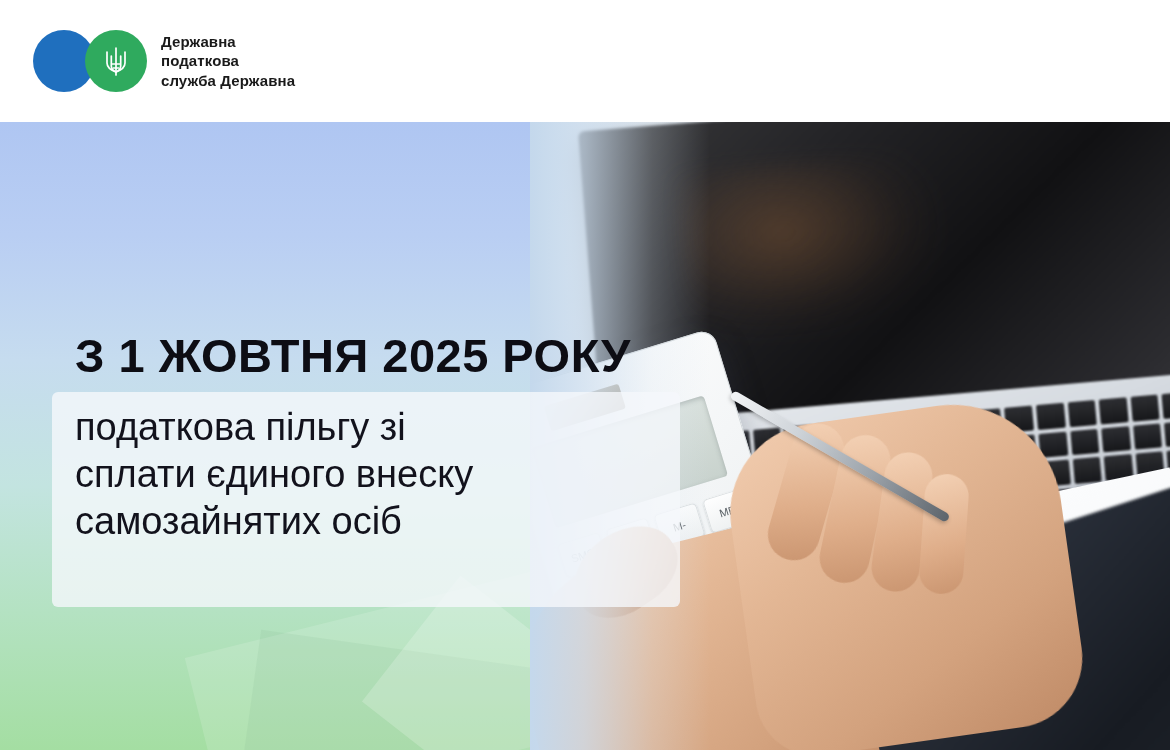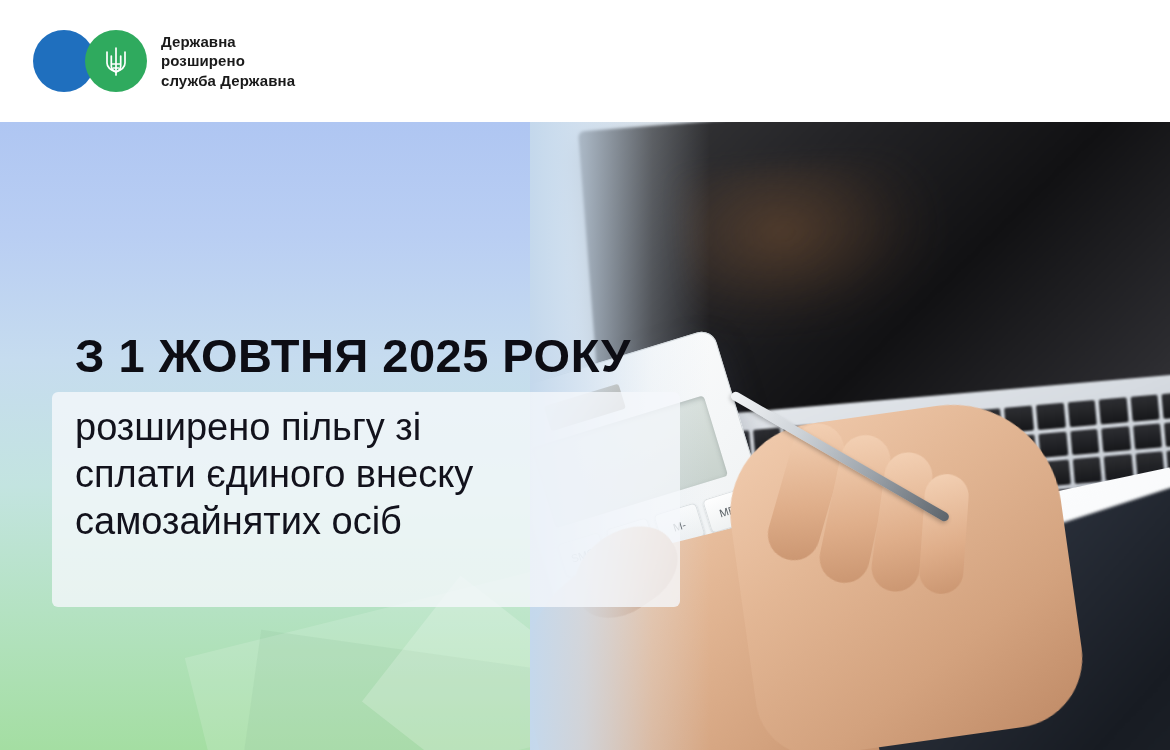"розширено" div { text: розширено -> податкова }
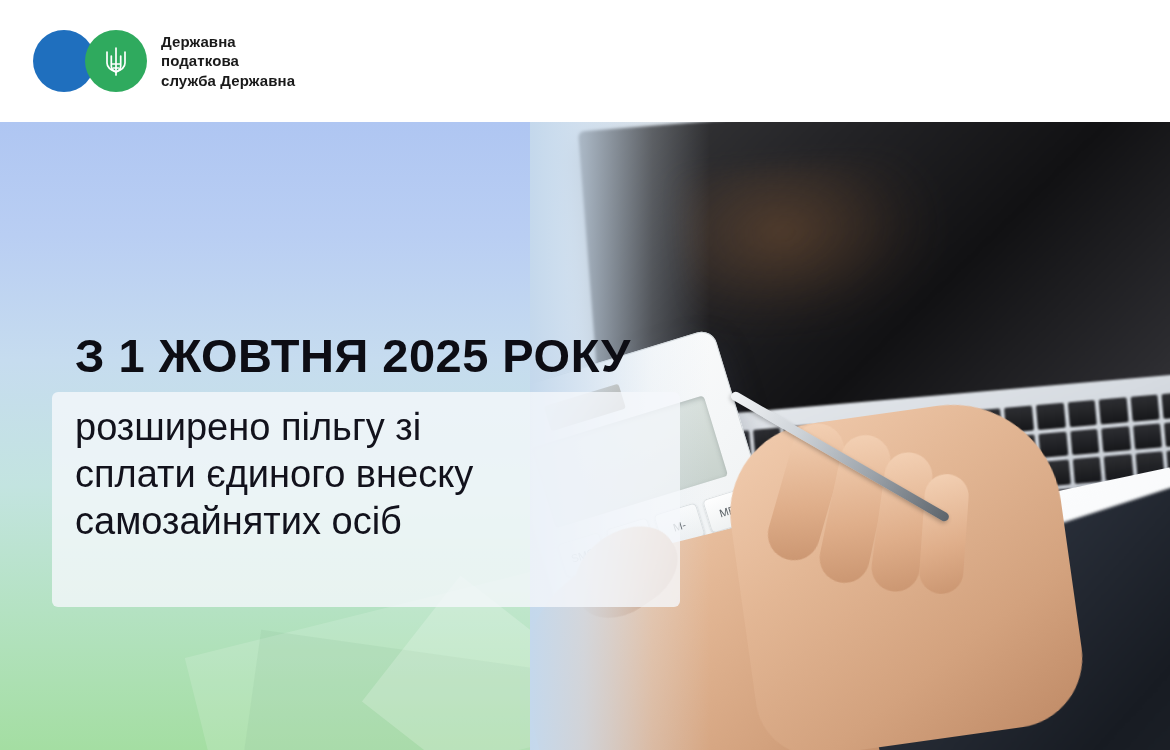"розширено пільгу зі" div { text: розширено -> податкова }
